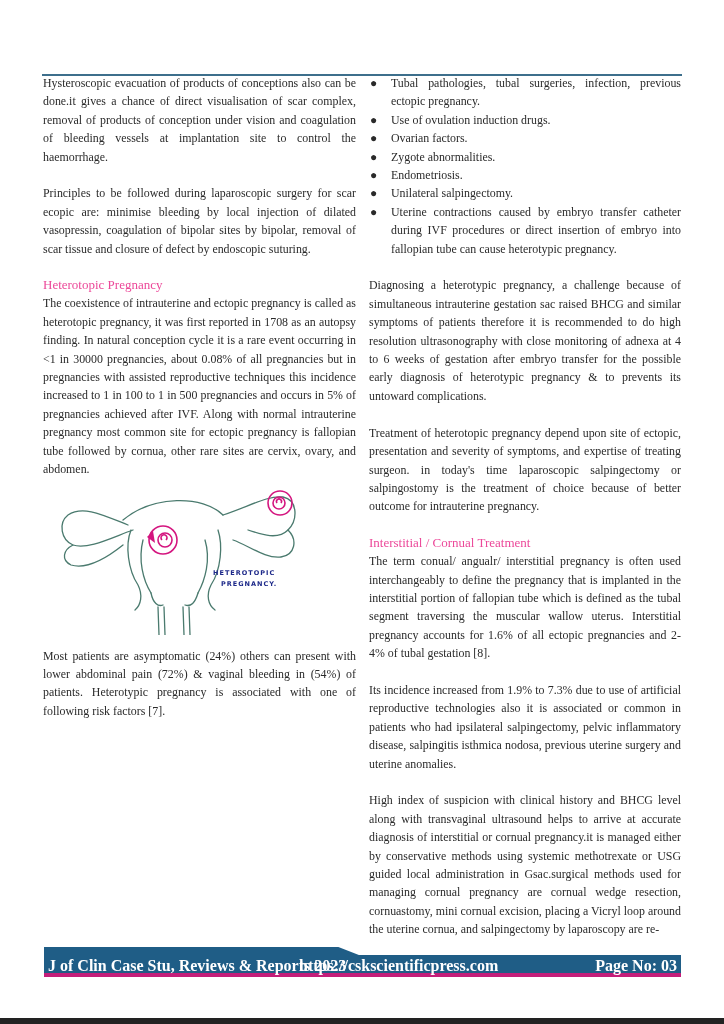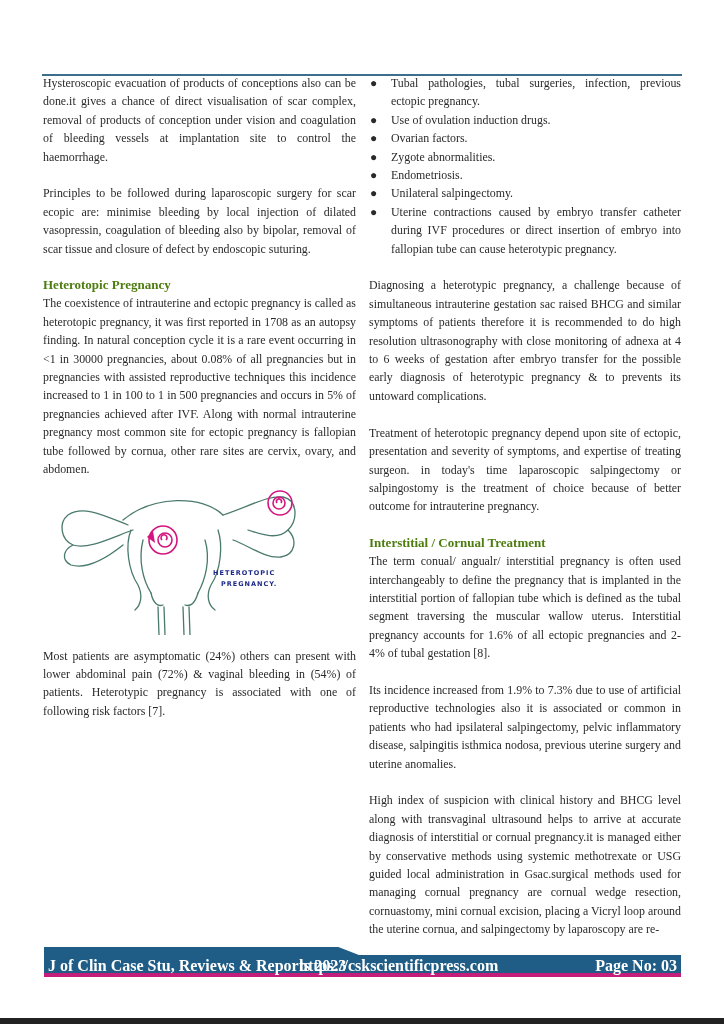"Principles to be followed during" p.para { text: bleeding also -> bipolar sites }
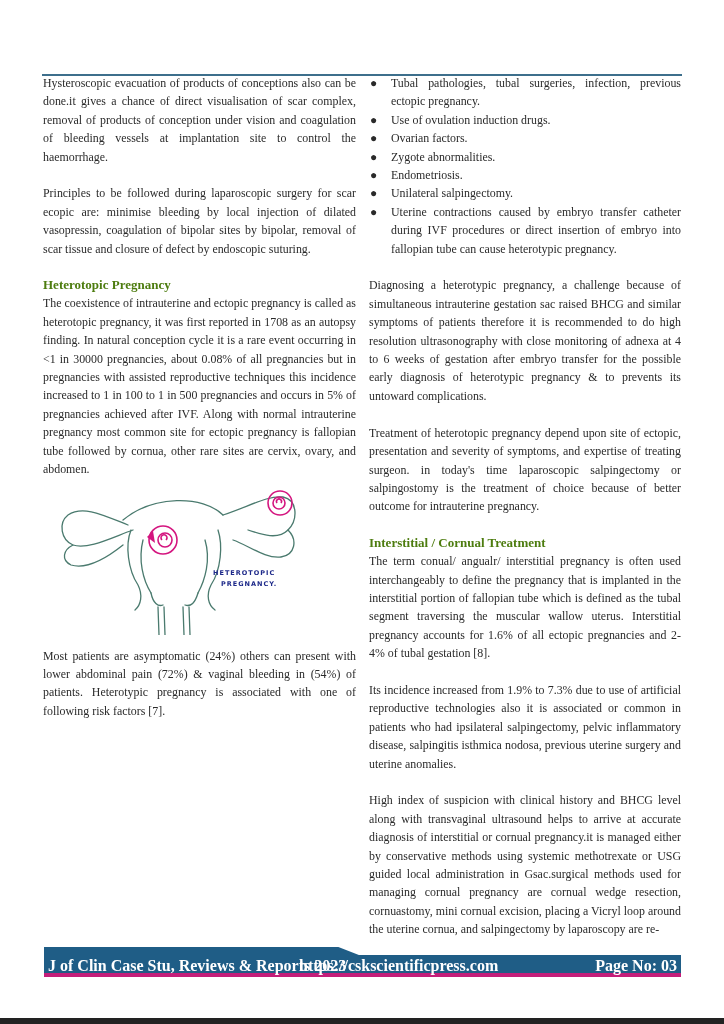"Heterotopic Pregnancy" .heading { color: #4d7c0f -> #ec4899; font-weight: bold -> normal }
